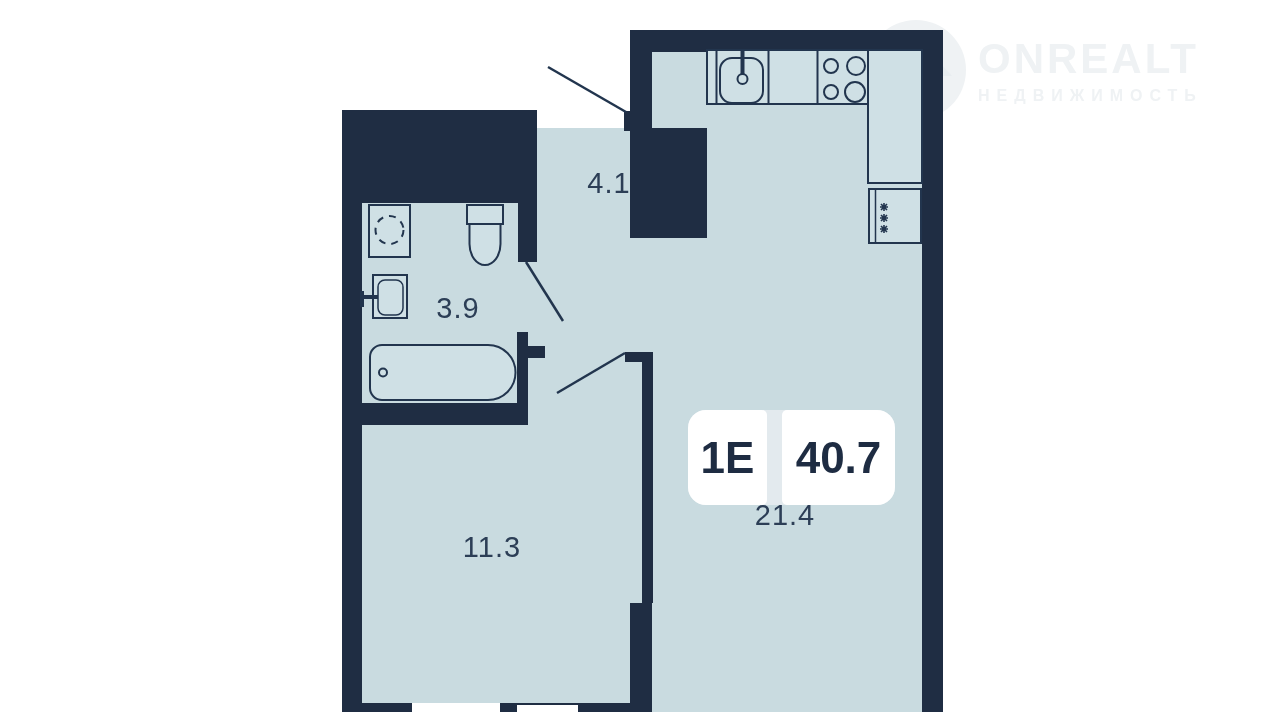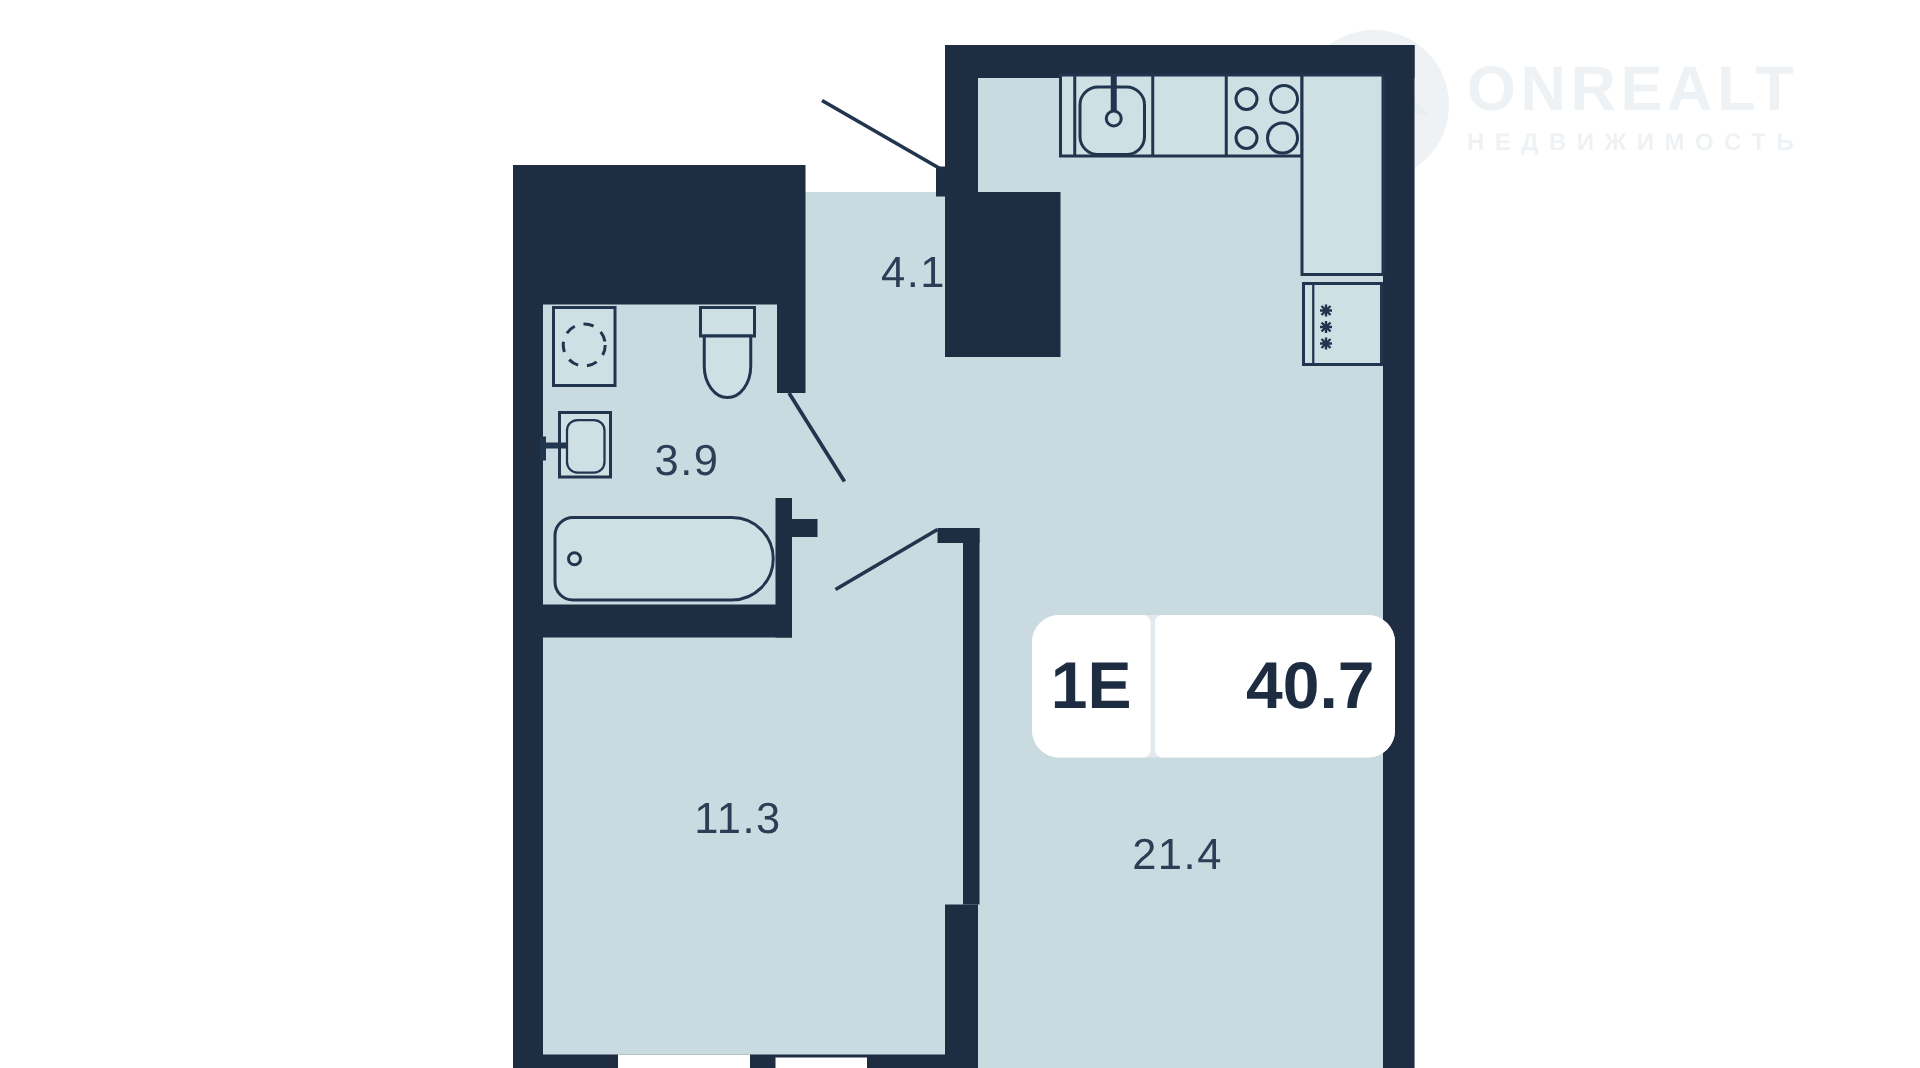"1E" .badge { gap: none -> 12px }
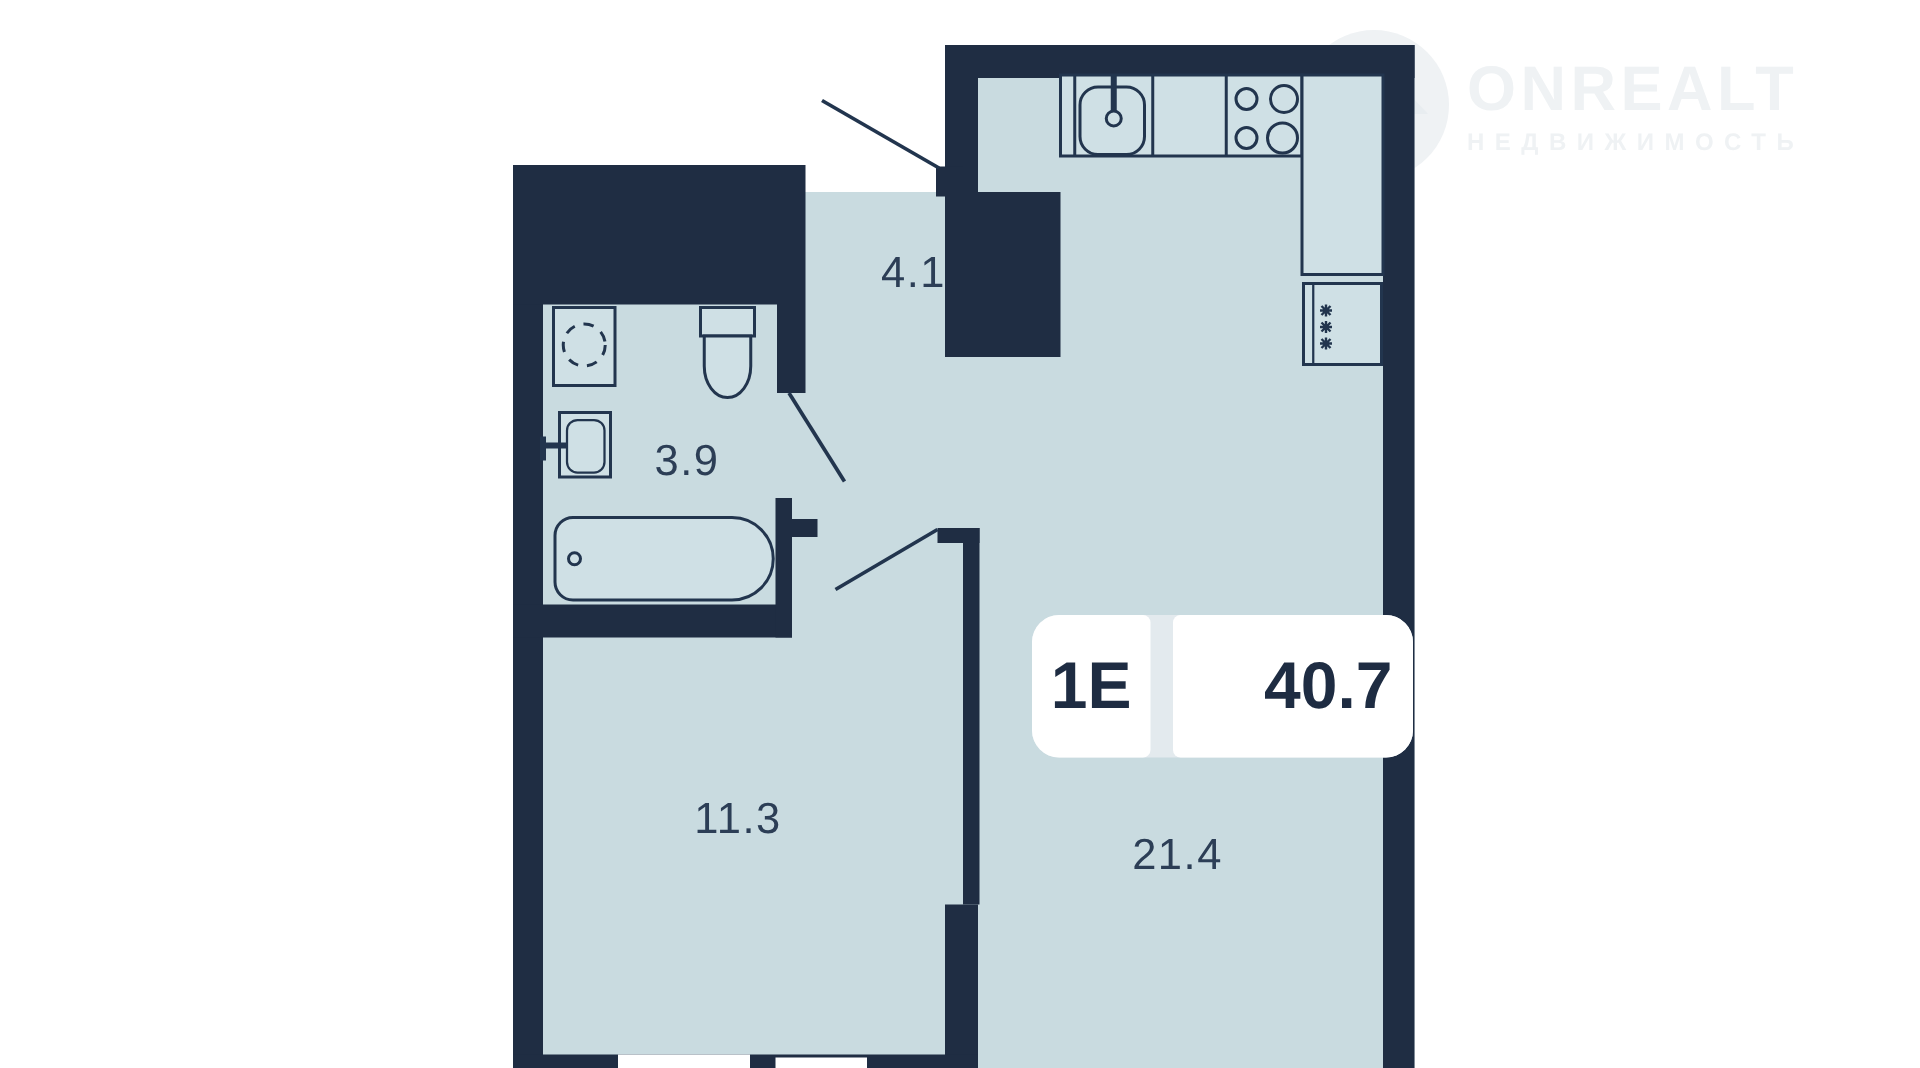"40.7" .tile-area { padding-left: 47px -> none }
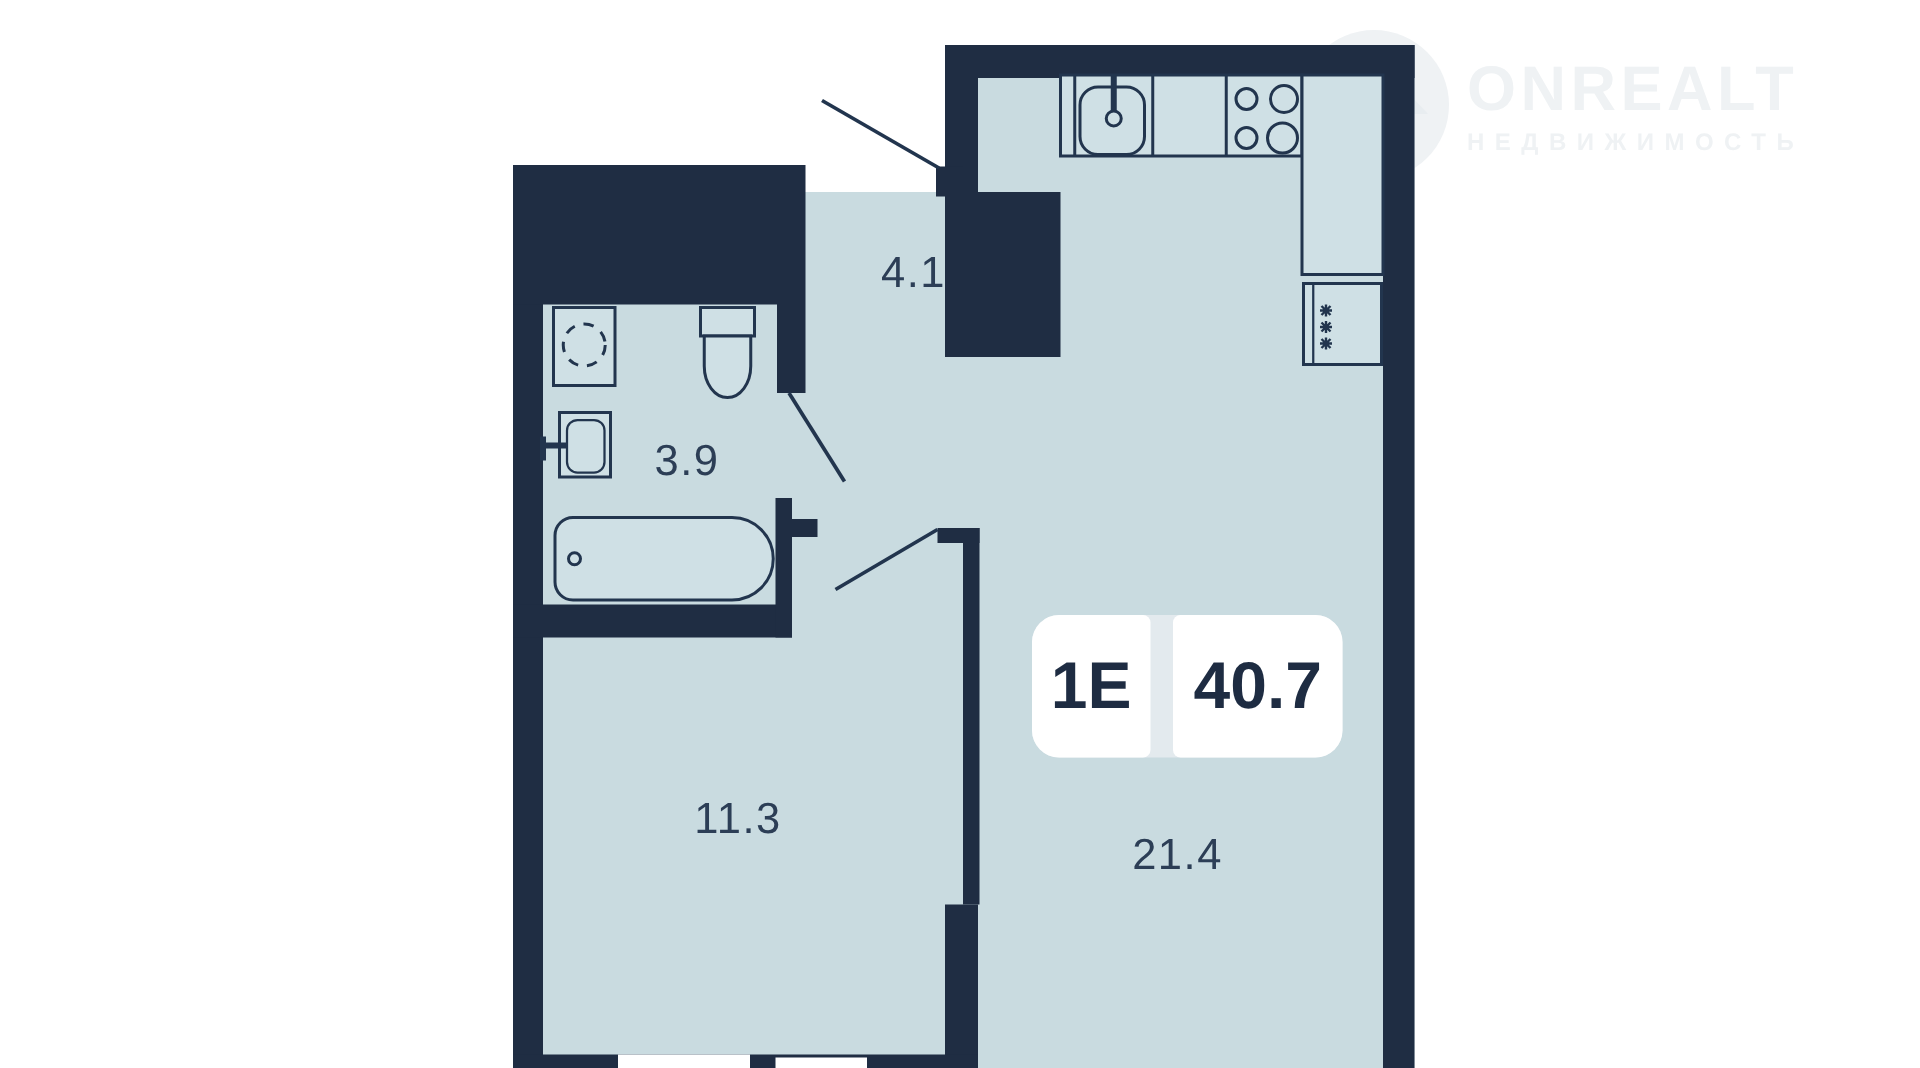"21.4" div.abs { top: 571px -> 515px }
